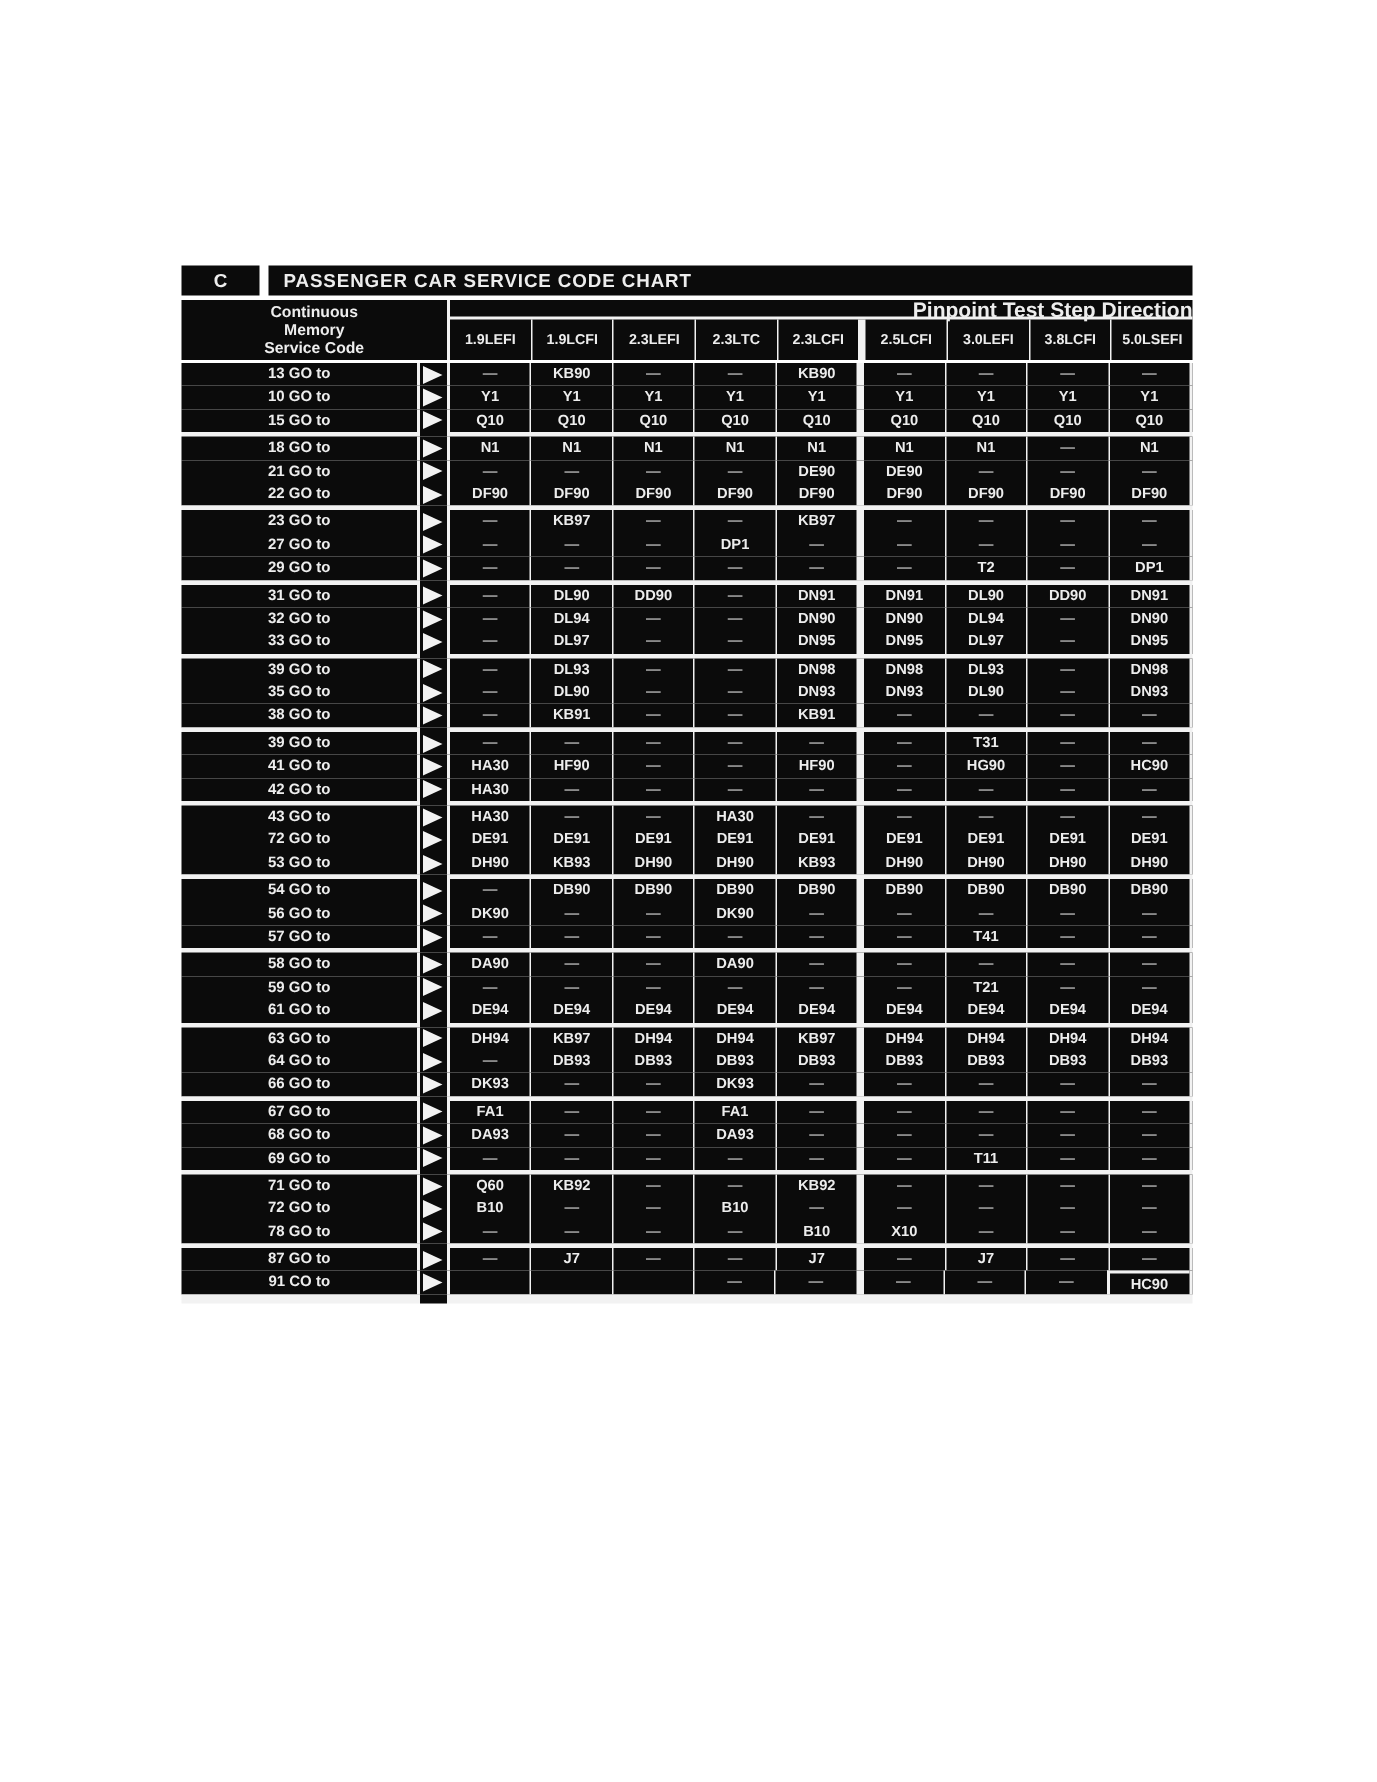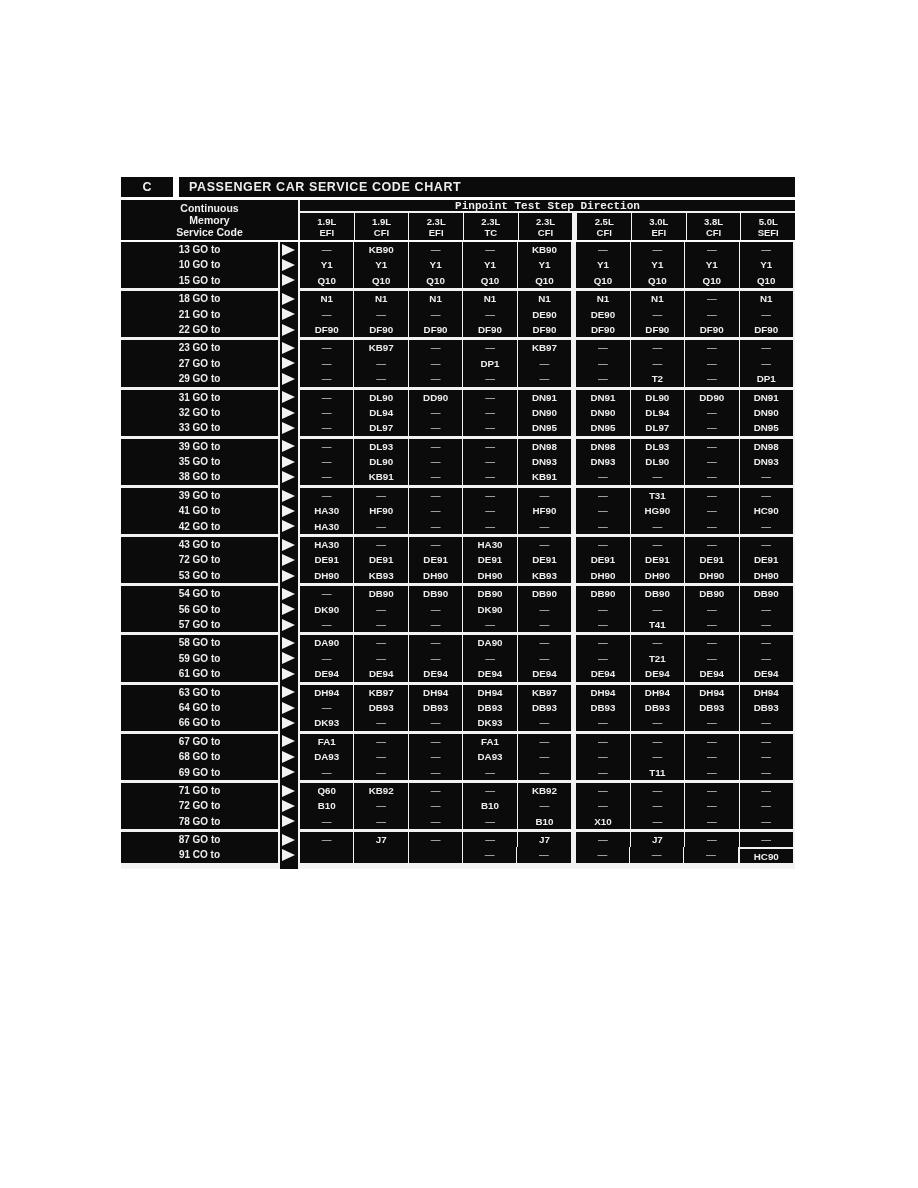"Pinpoint Test Step Direction" .span-header { font-family: Liberation Mono, monospace -> none; font-size: 11px -> 14px; text-align: center -> right }
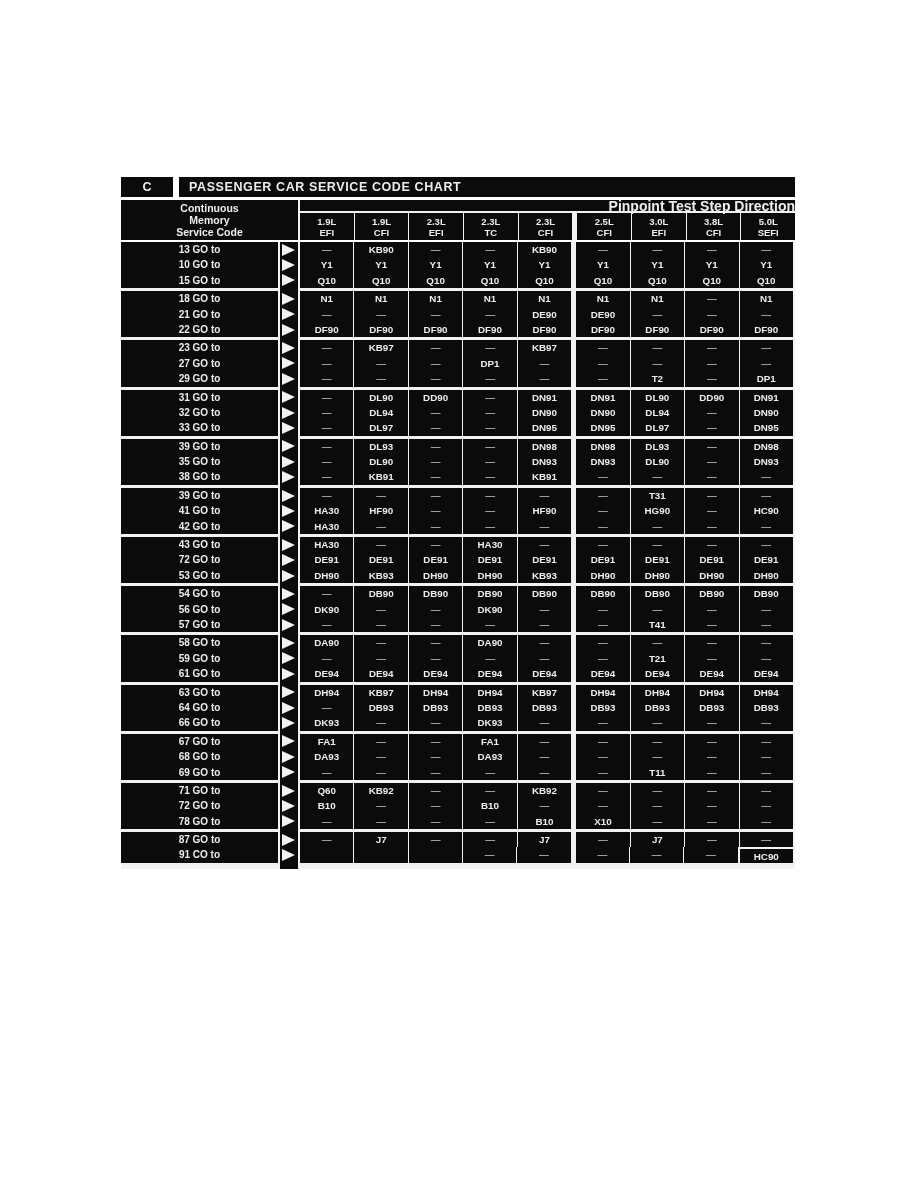"1.9L" .col-h { flex-direction: column -> row }
